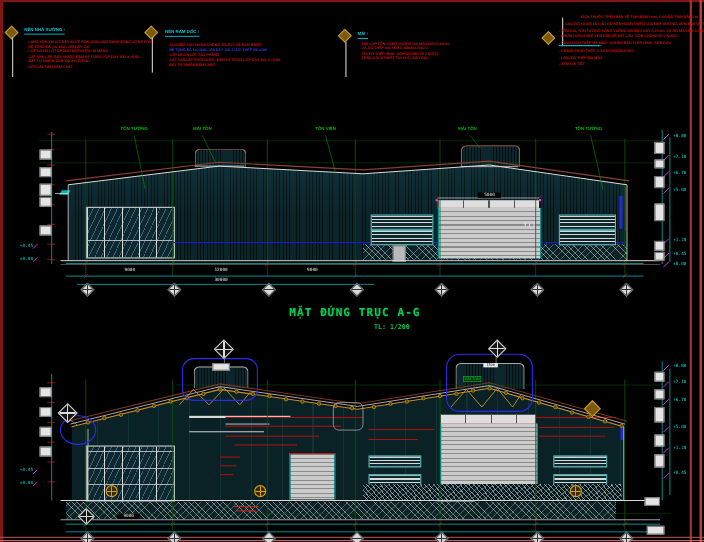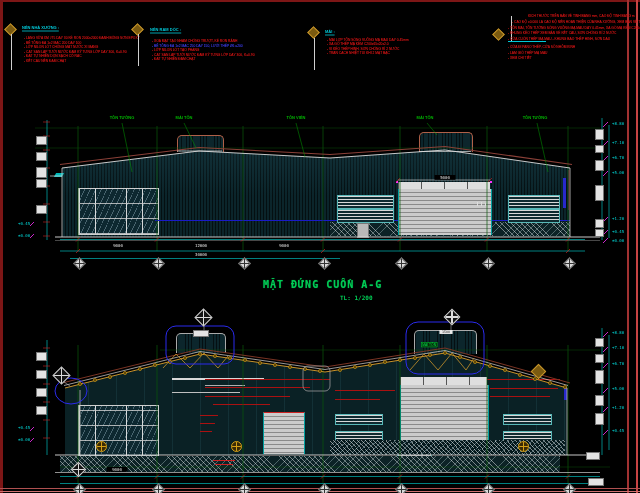"MẶT ĐỨNG CUỐN A-G" div.t { text: CUỐN -> TRỤC }
